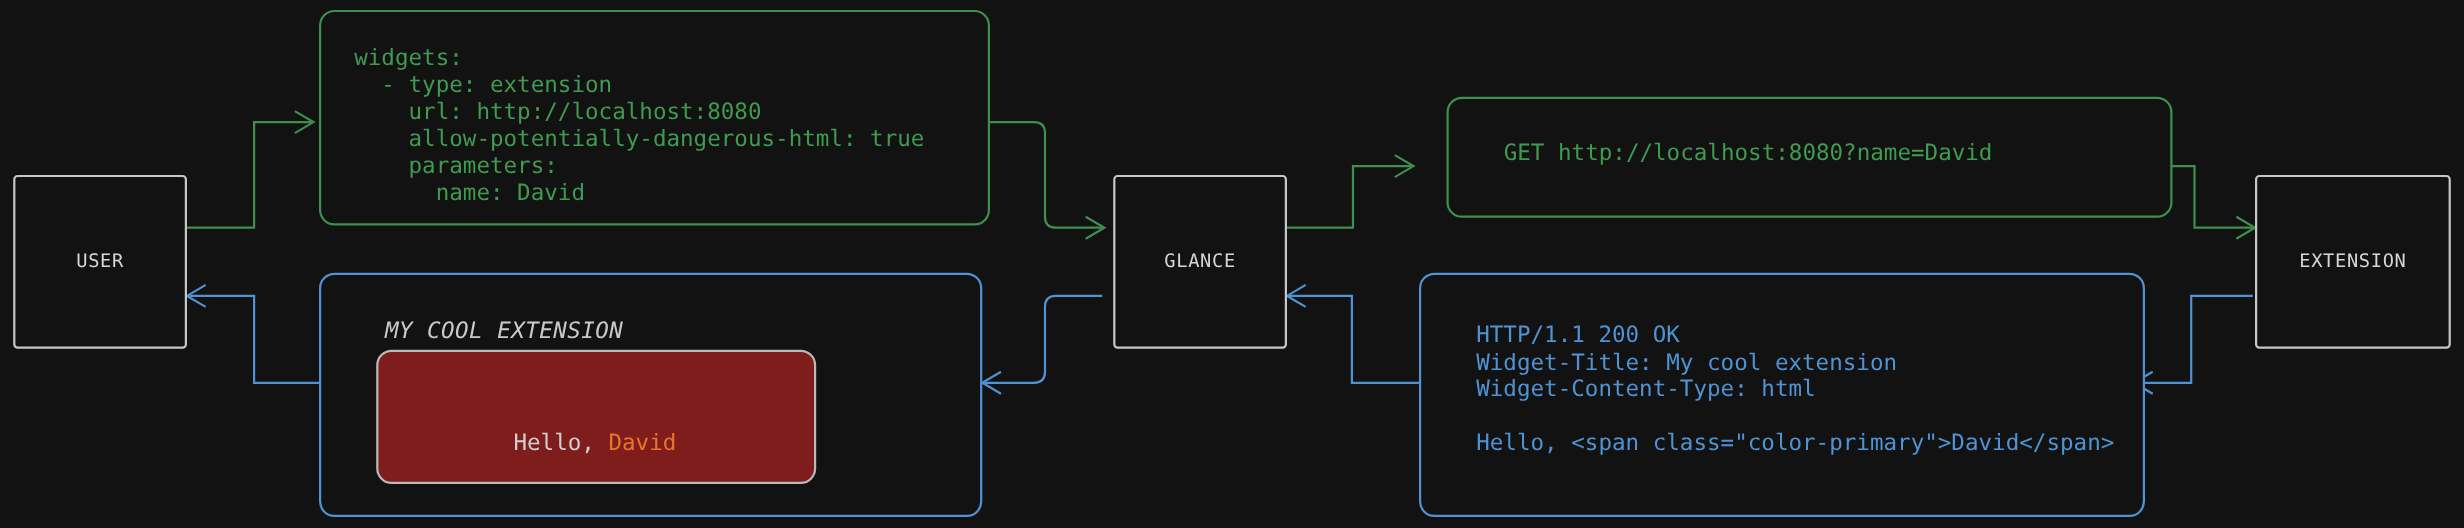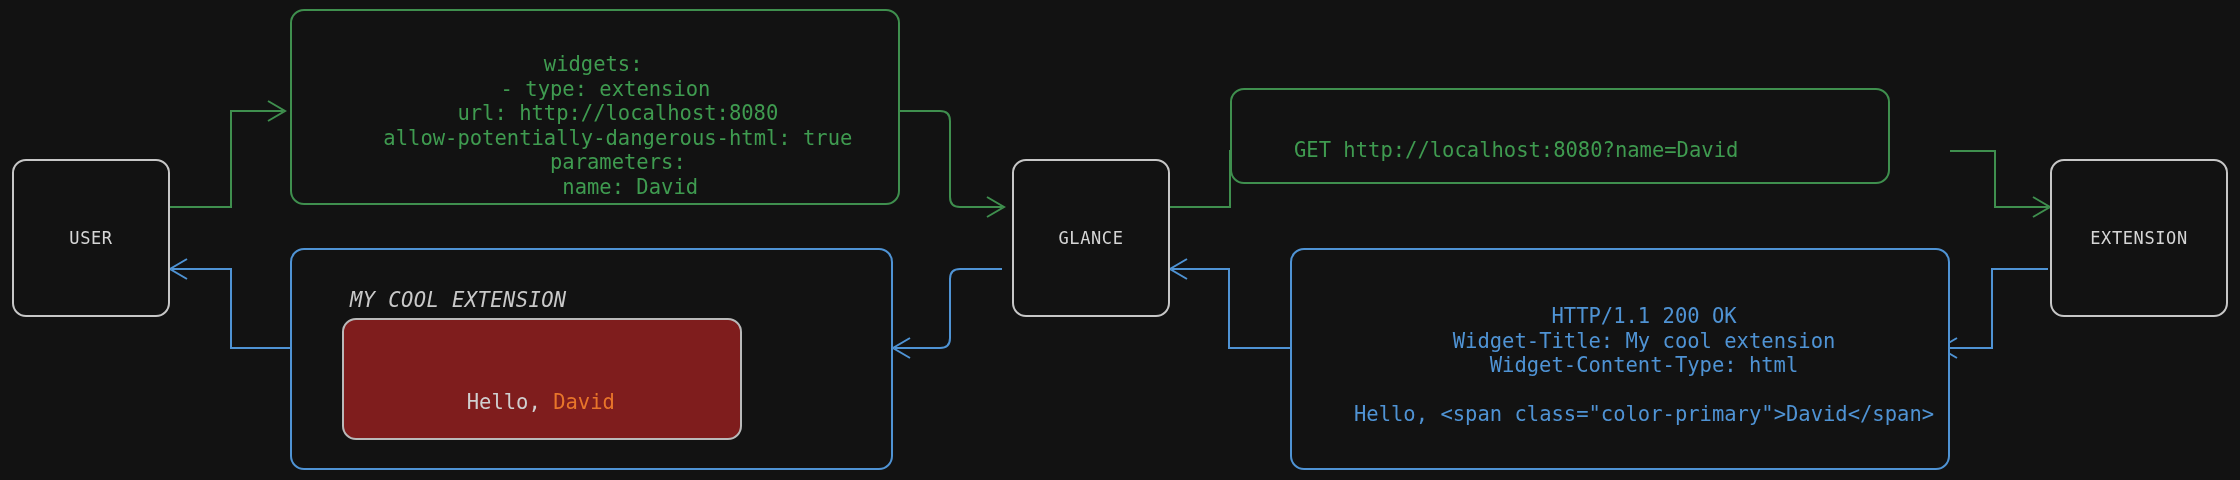"widgets:" .code { margin: 12px -> 0; text-align: center -> none }
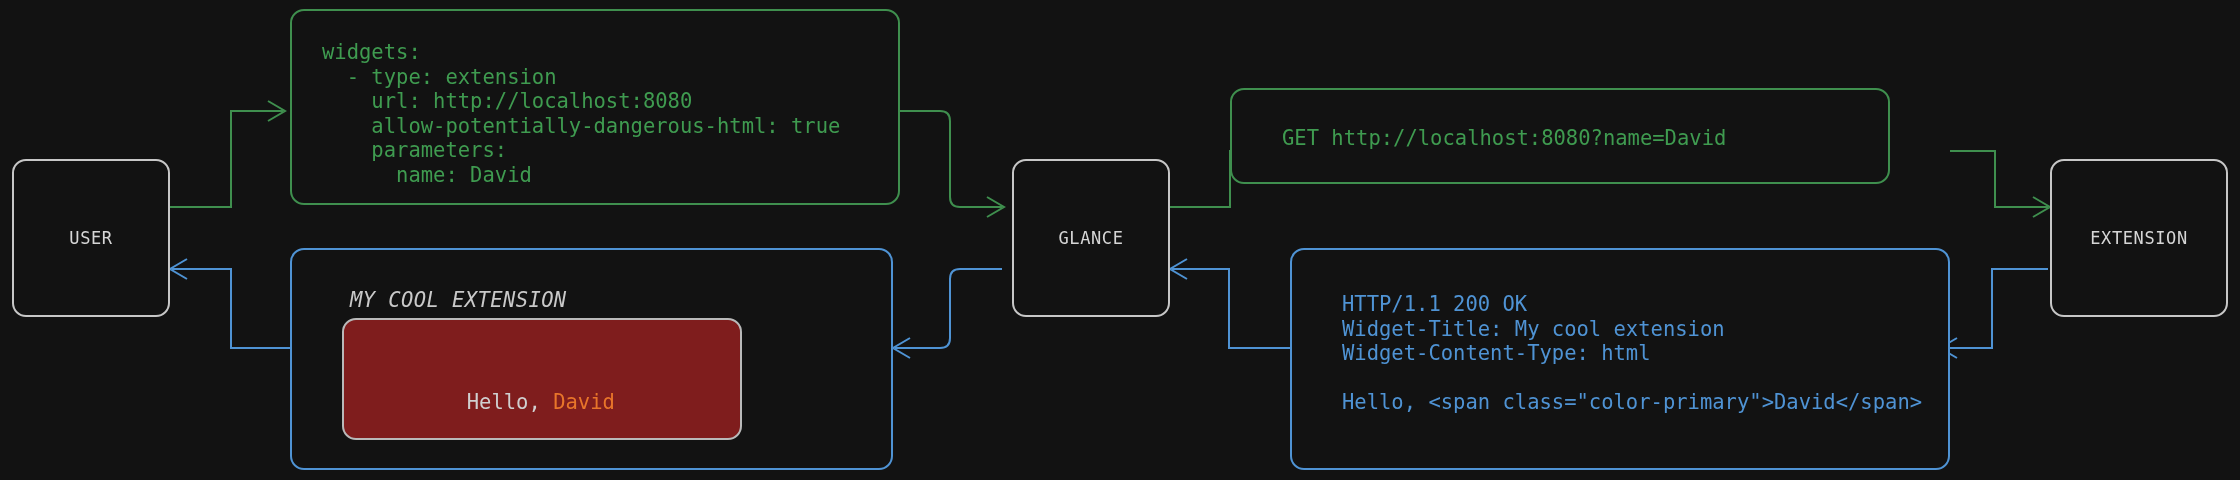"GET http://localhost:8080?name=David" div.msgbox { height: 96px -> 110px; left: 1230px -> 1315px }
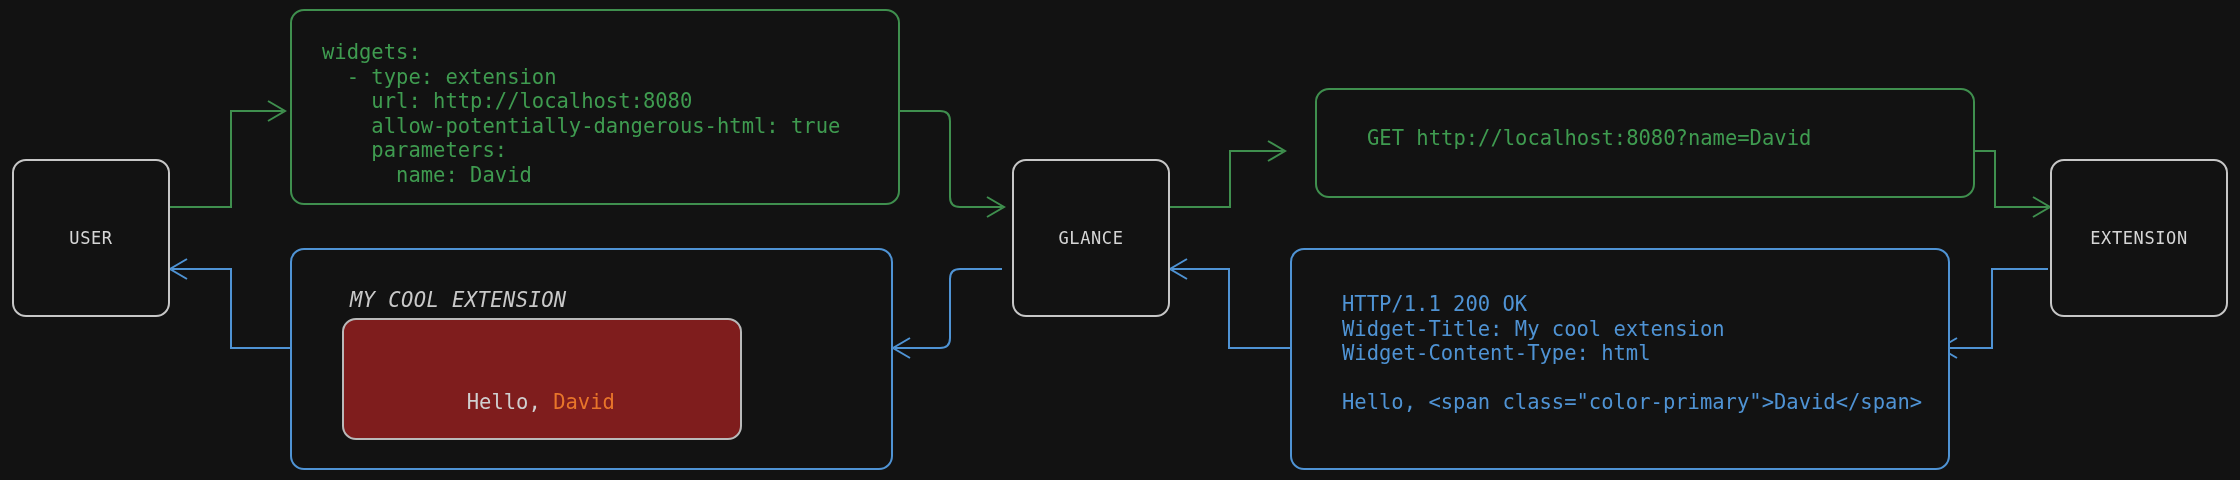"USER" .node { border-radius: 14px -> 4px }
